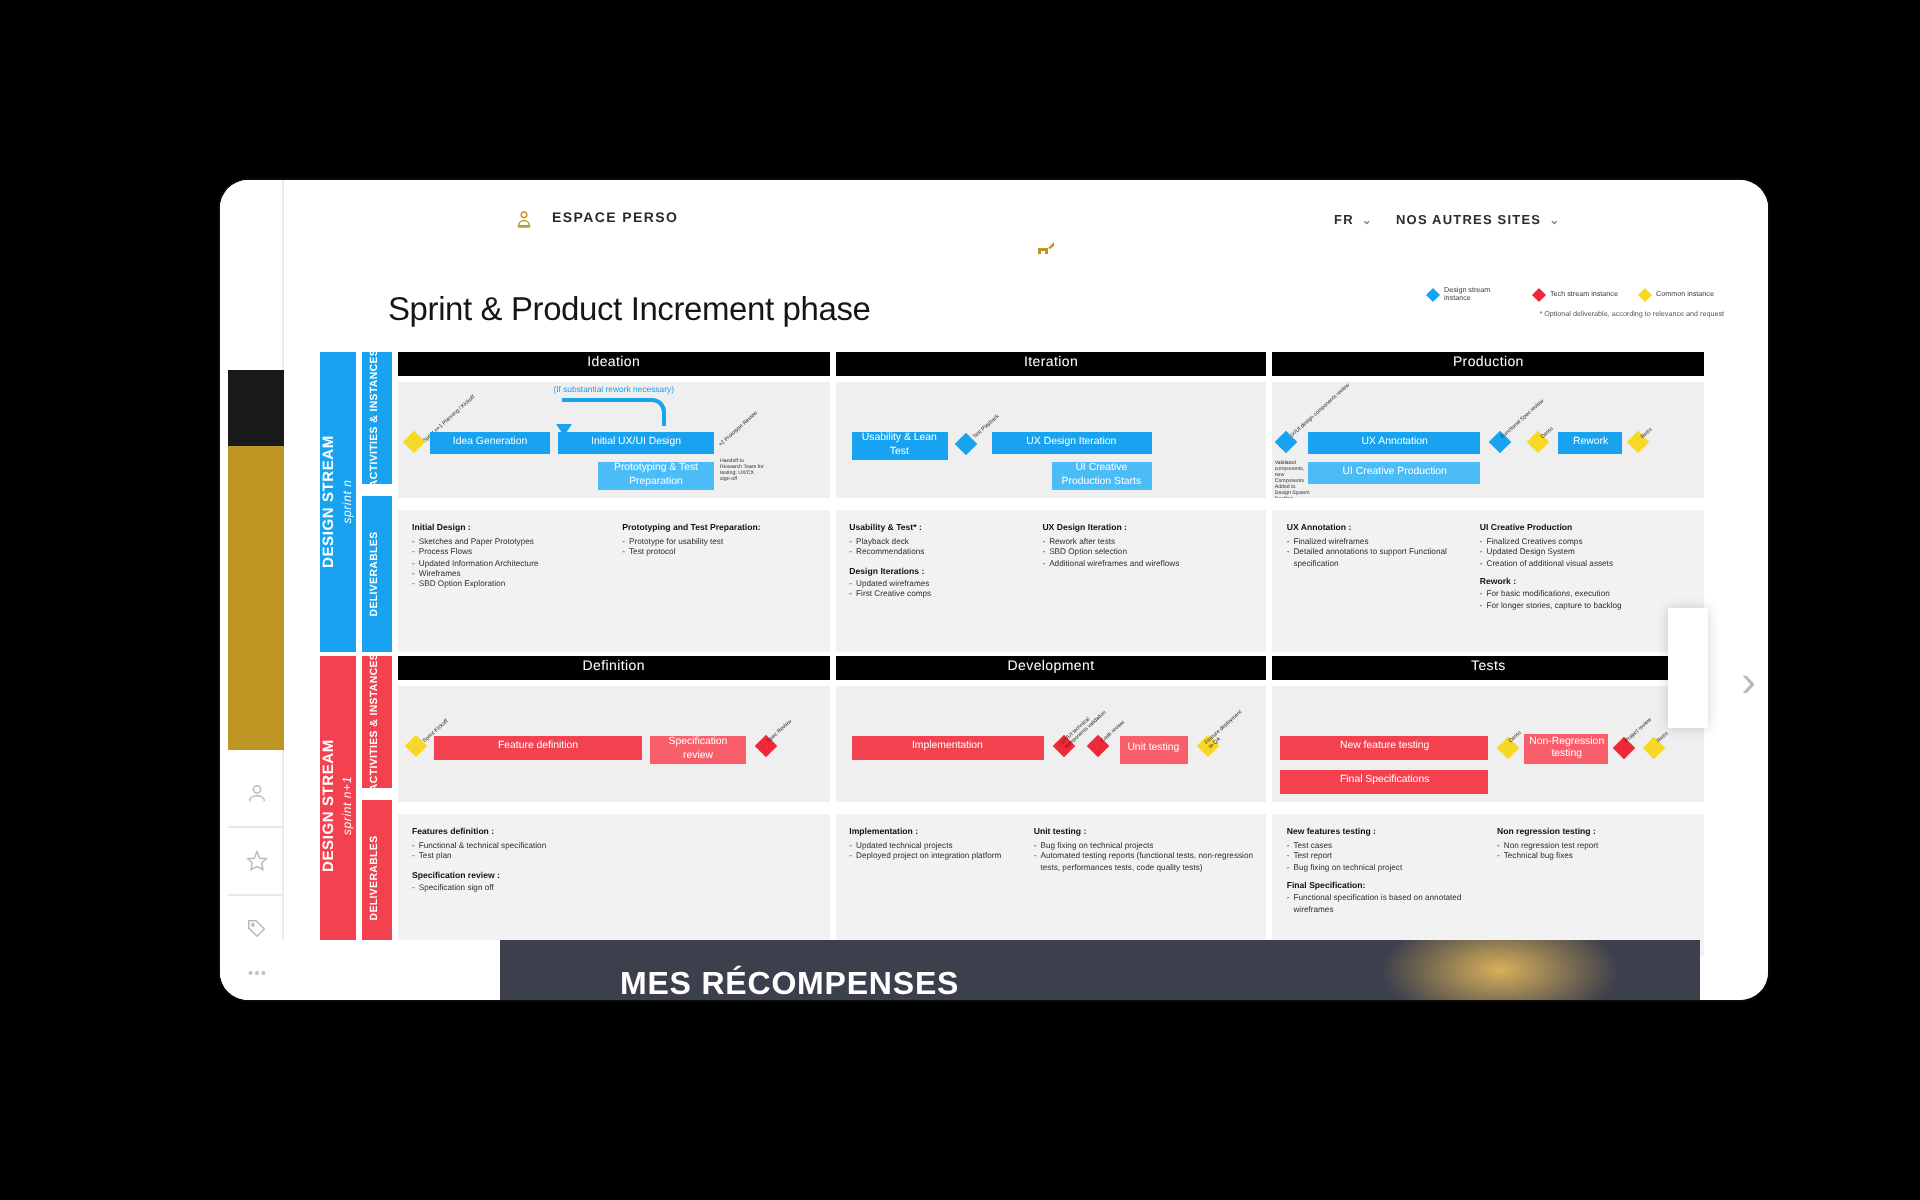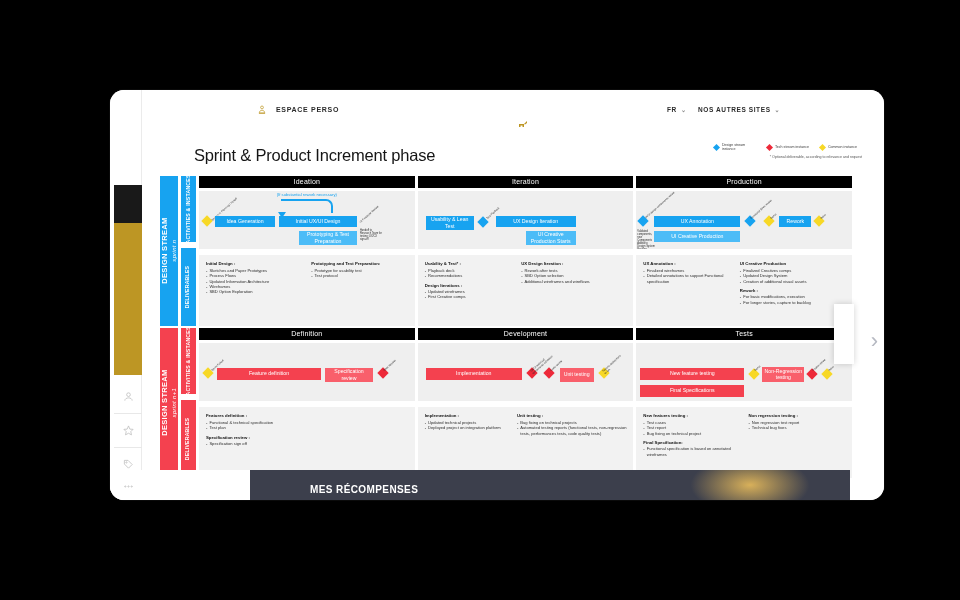"MES RÉCOMPENSES" #rewards-title { font-size: 10px -> 16px }
